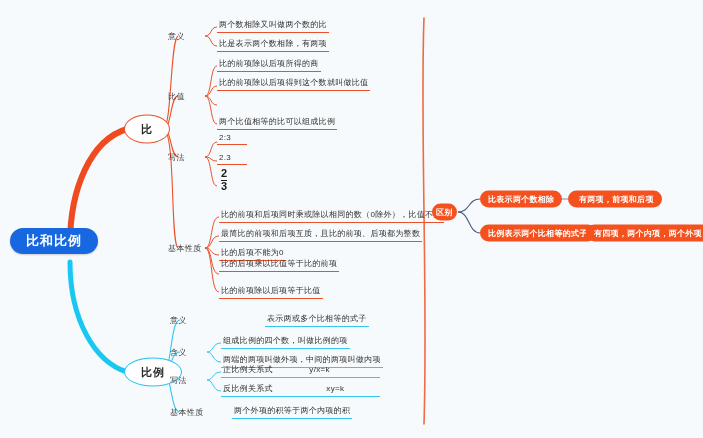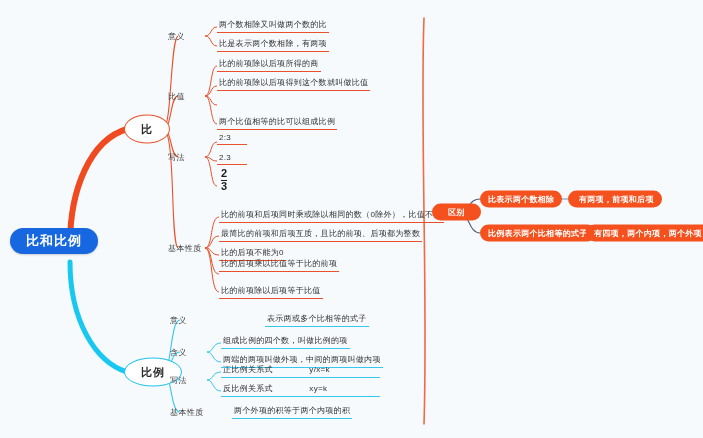"区别" .pill.small { padding: 3px 16px -> 3px 4px }
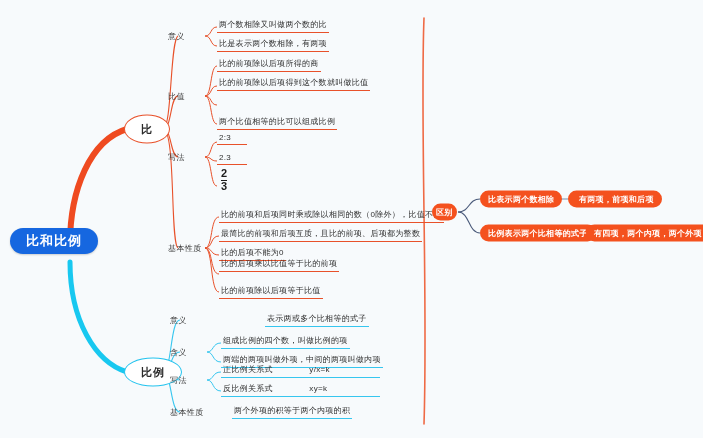"xy=k" span.formula { margin-left: 34px -> 51px }
